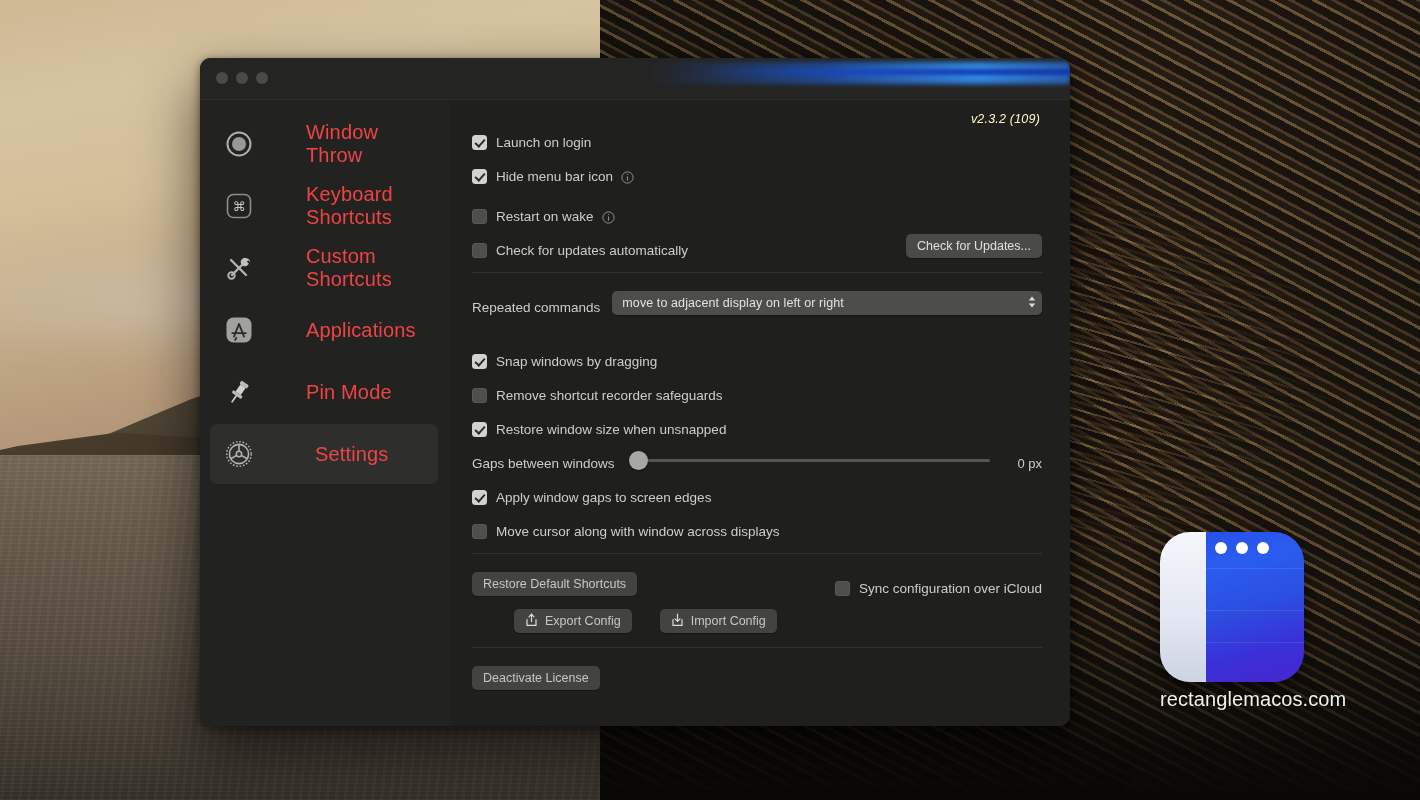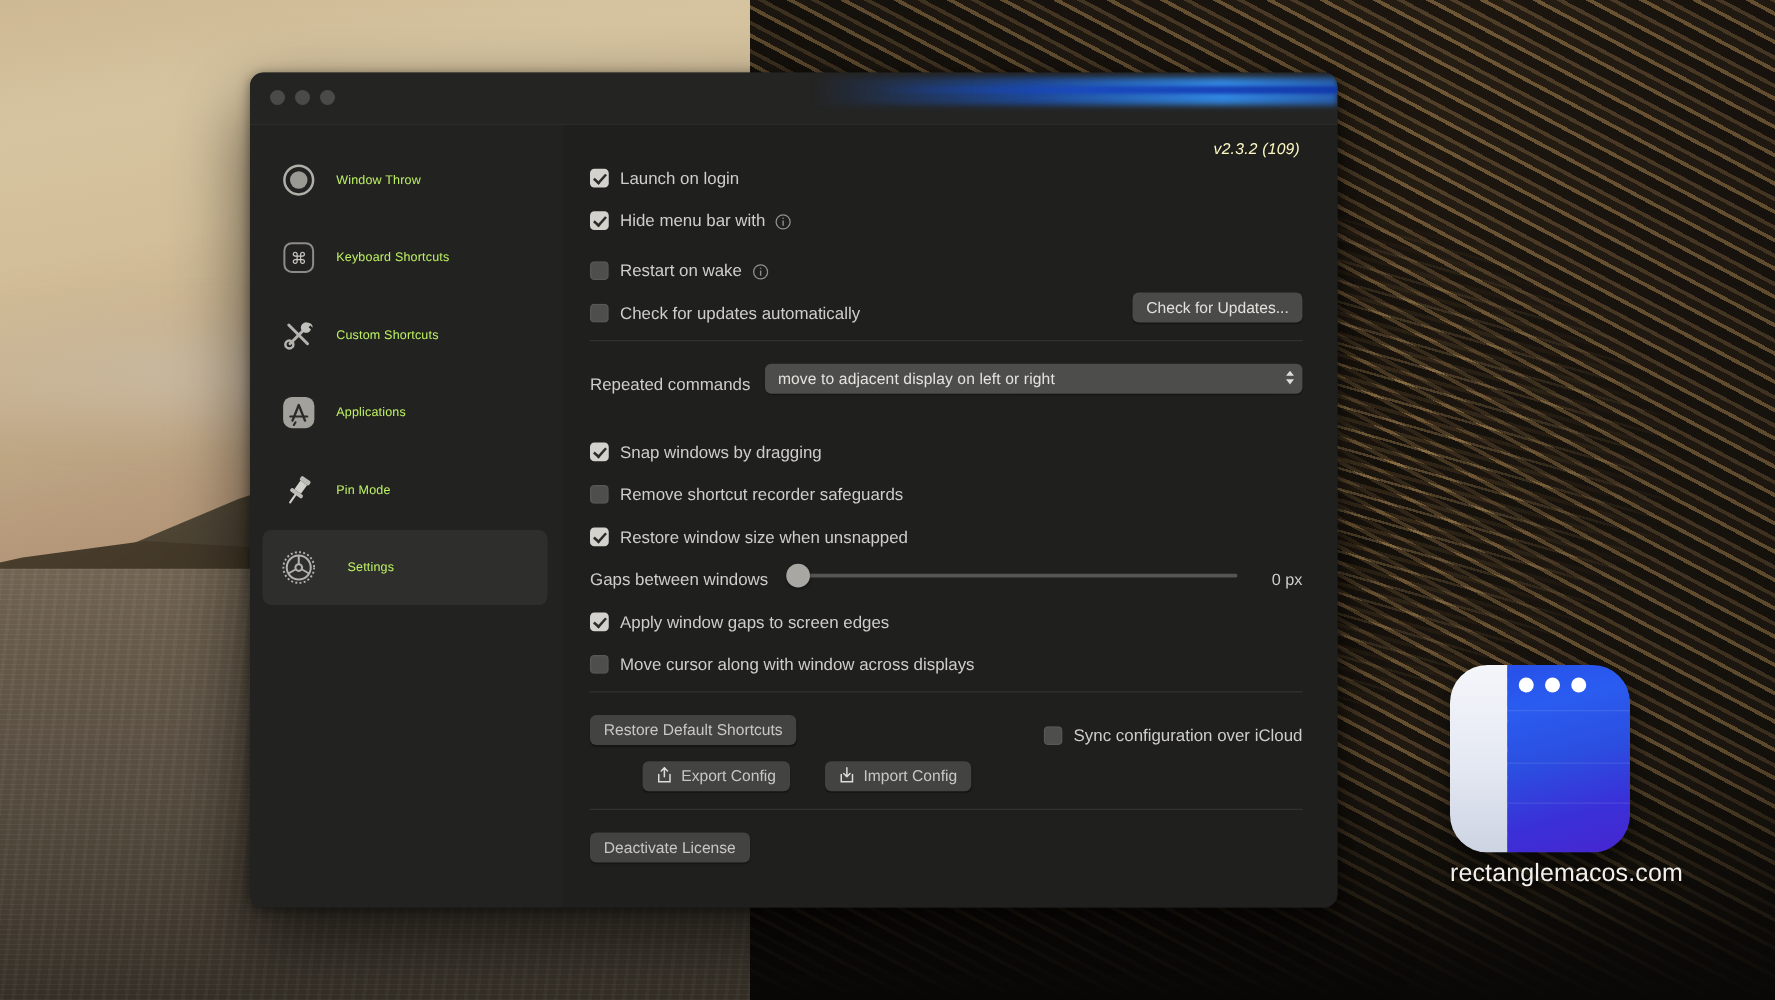"Window Throw" .nav-label { color: #bef264 -> #ef4444; font-size: 10px -> 20px; margin-left: none -> 37px }
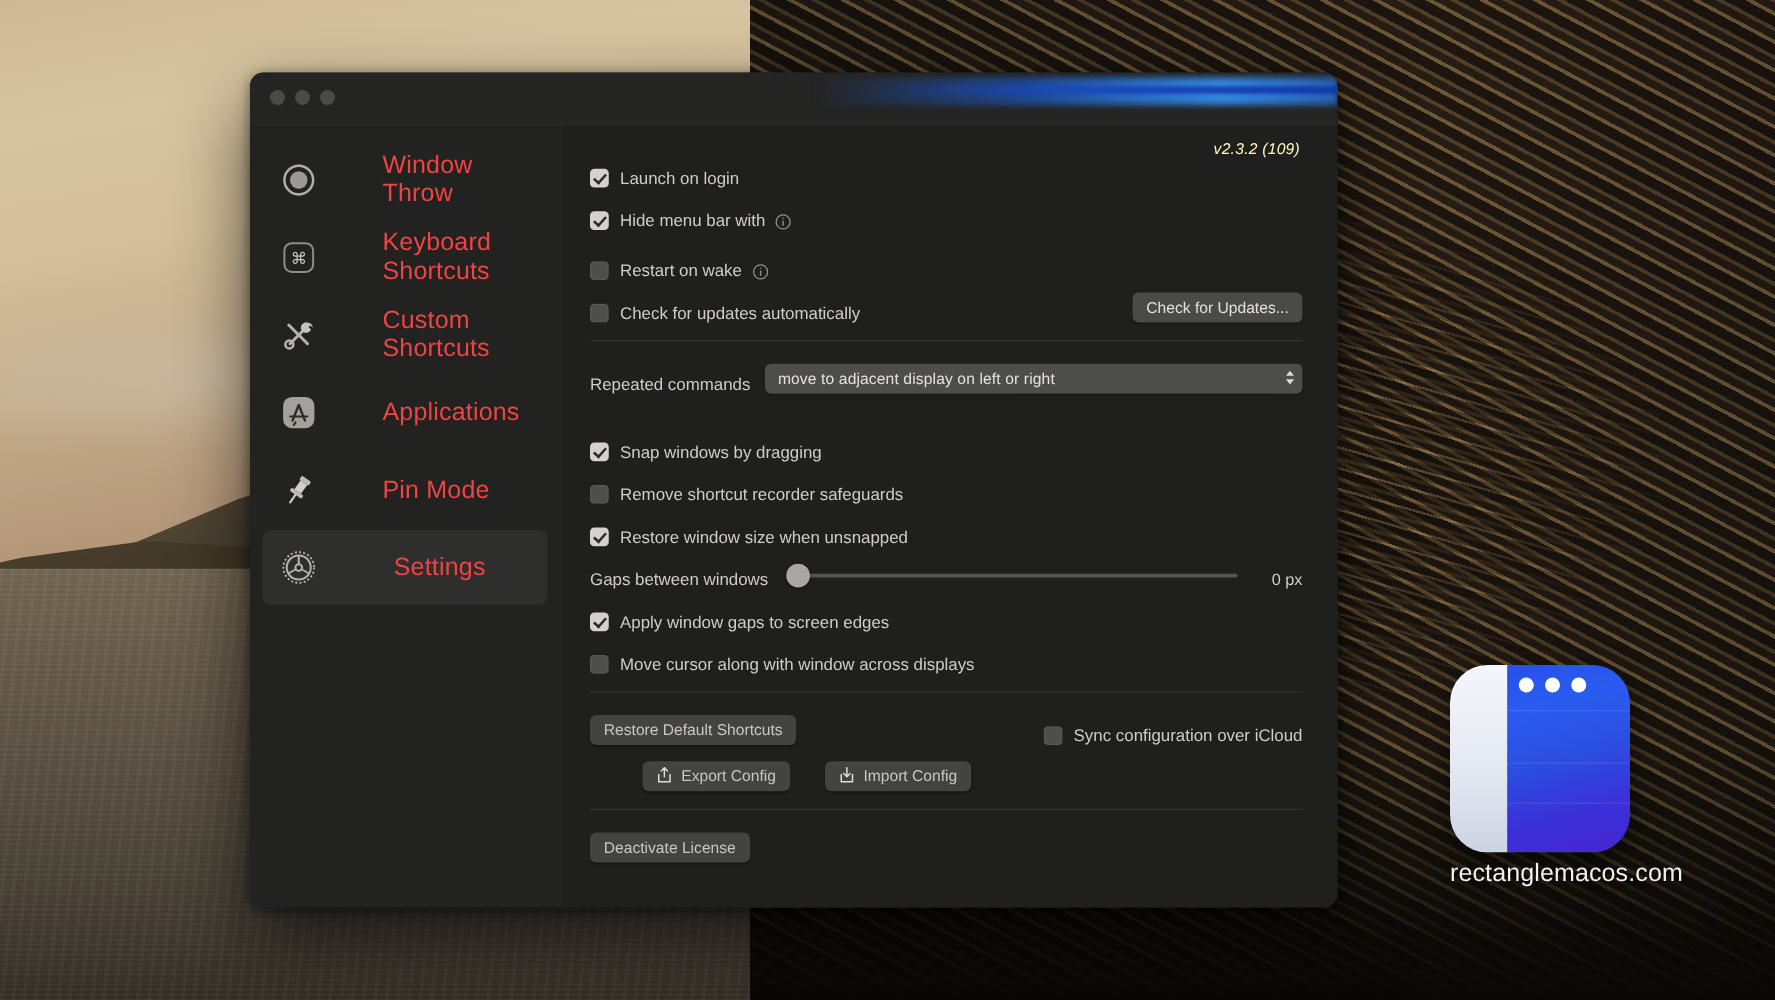"Hide menu bar with" span.cb-label { text: with -> icon }
